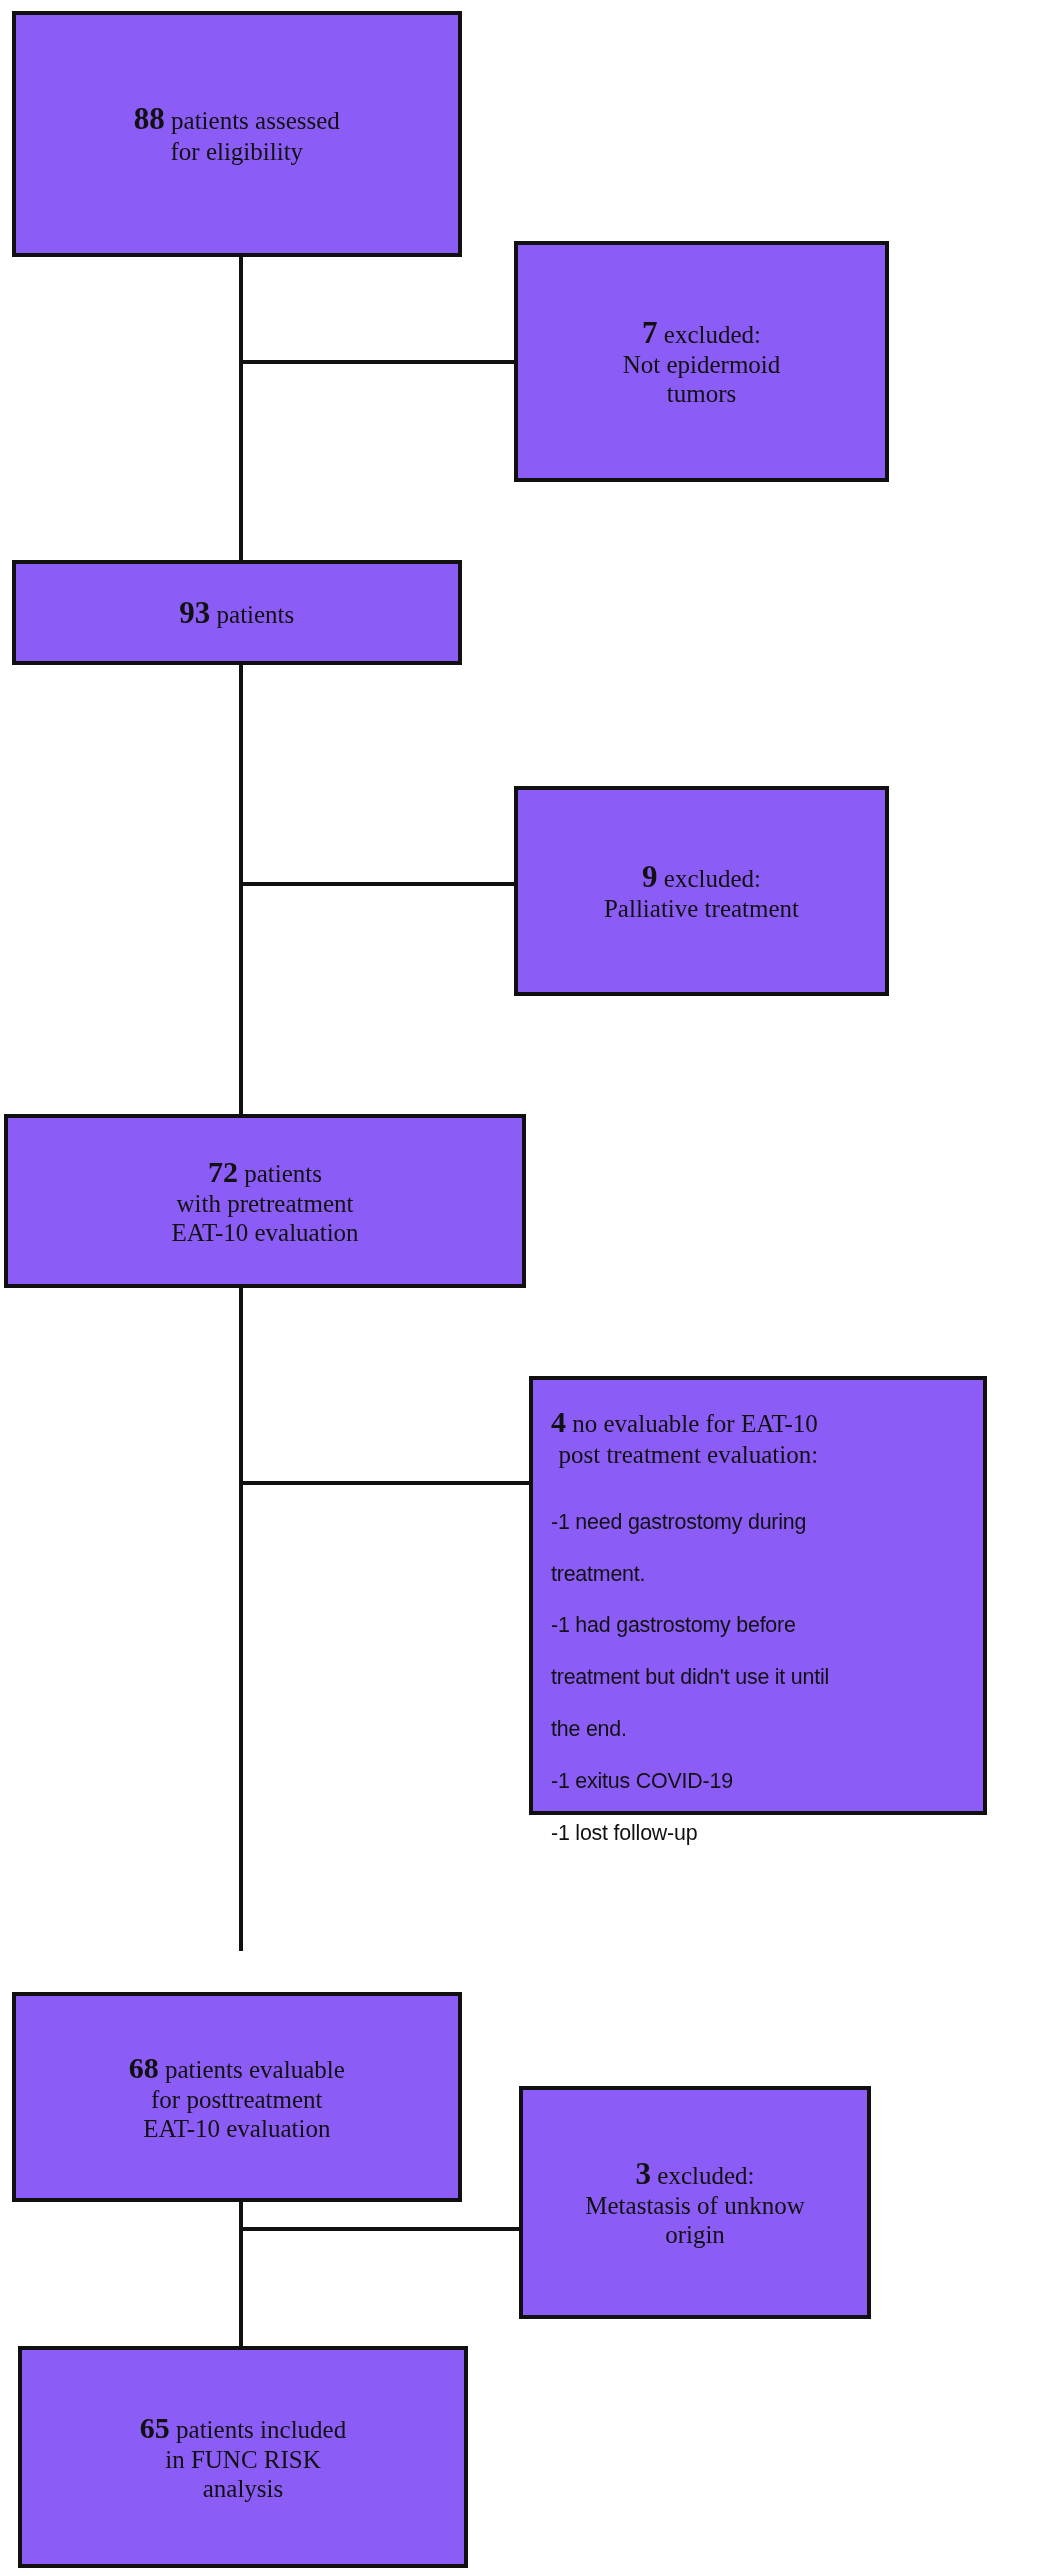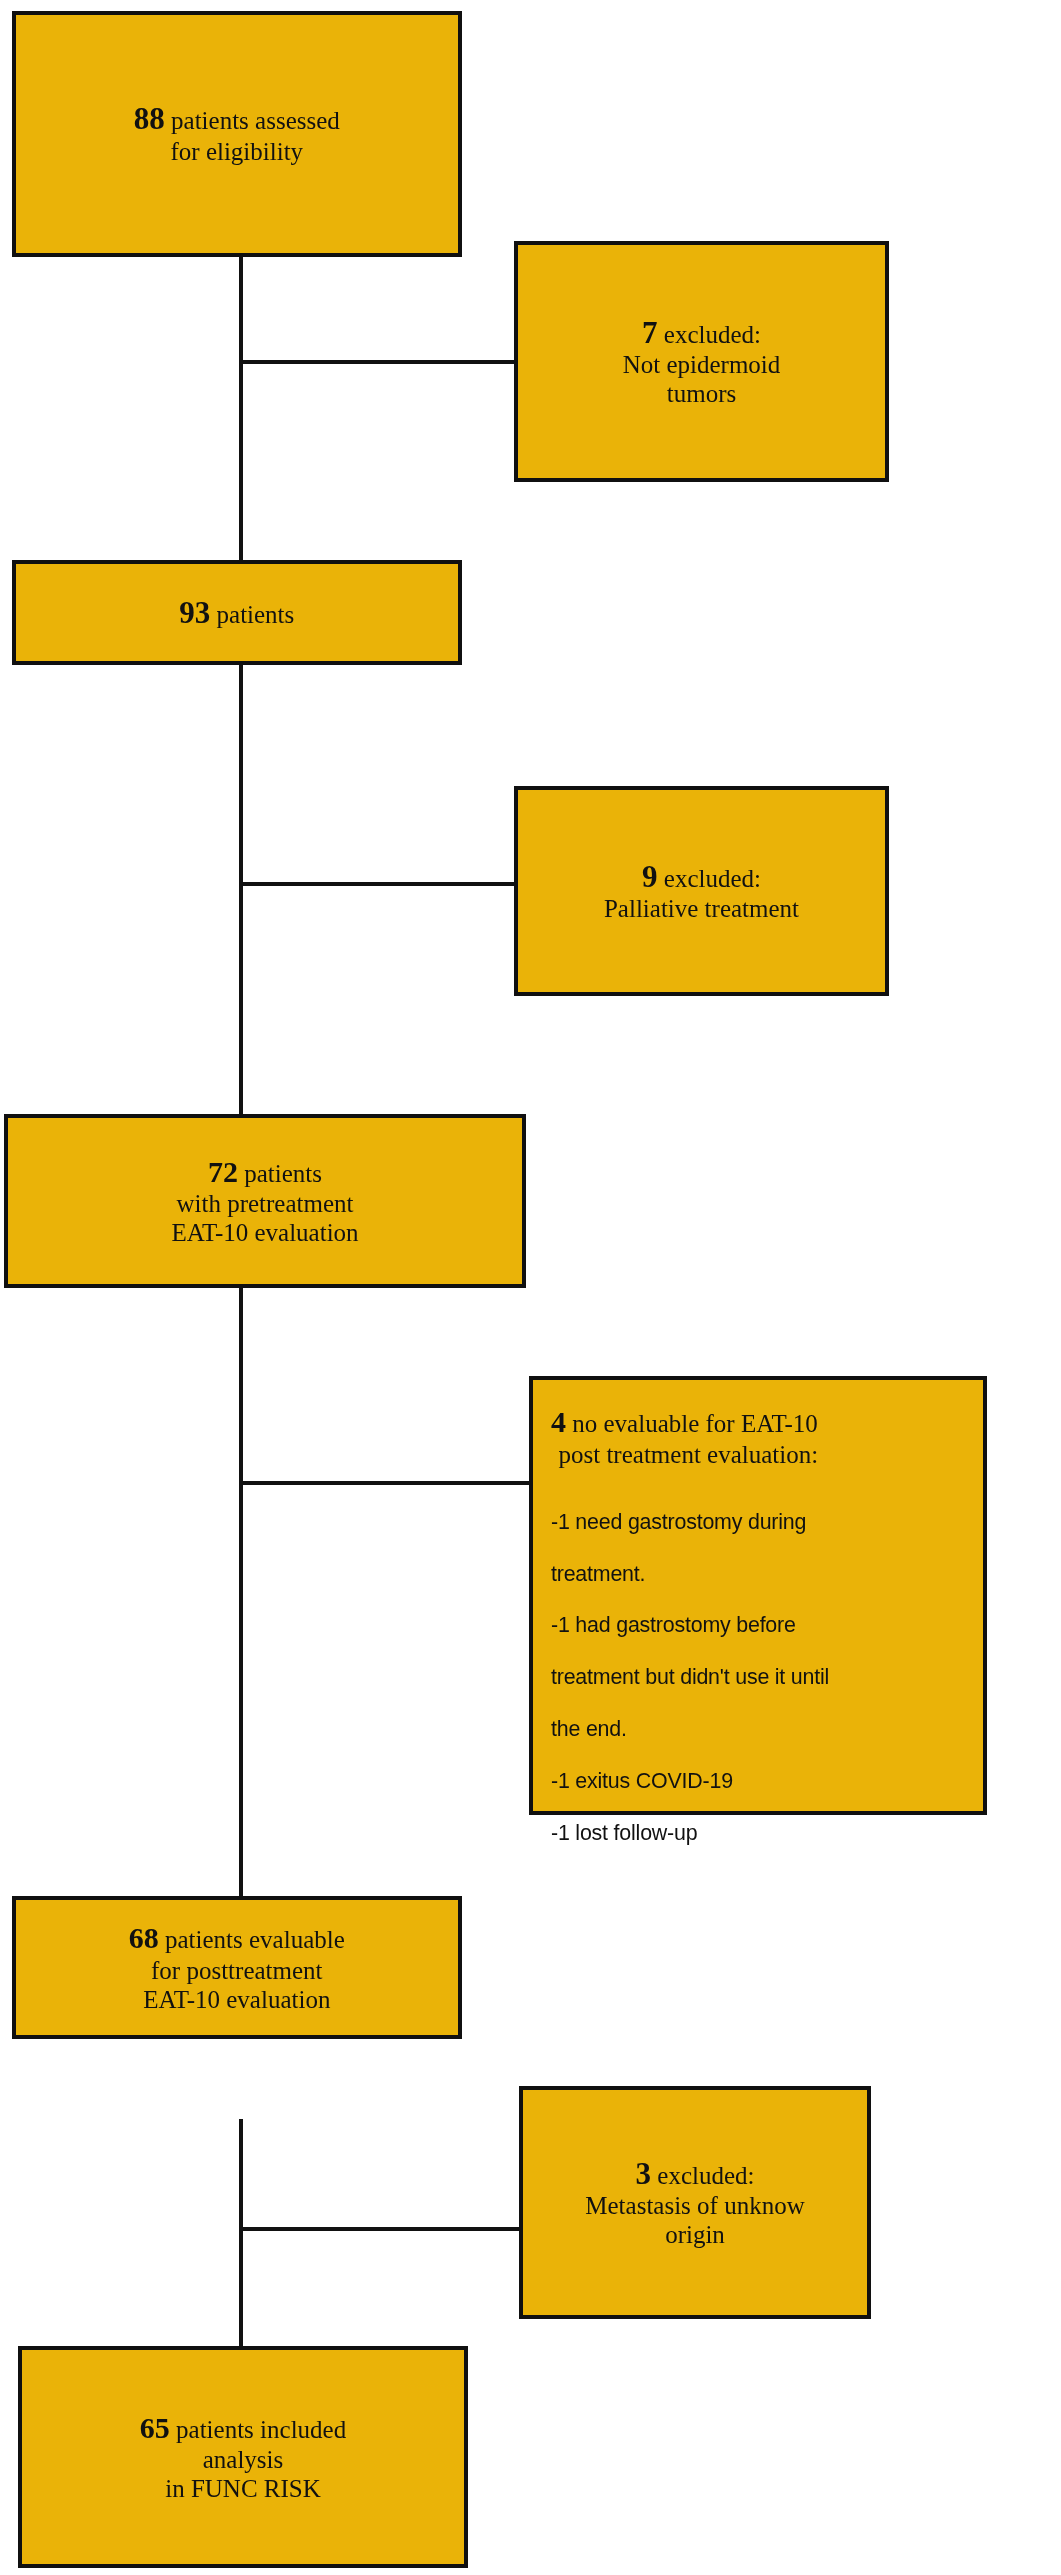"88 patients assessed" .node { background: #eab308 -> #8b5cf6 }
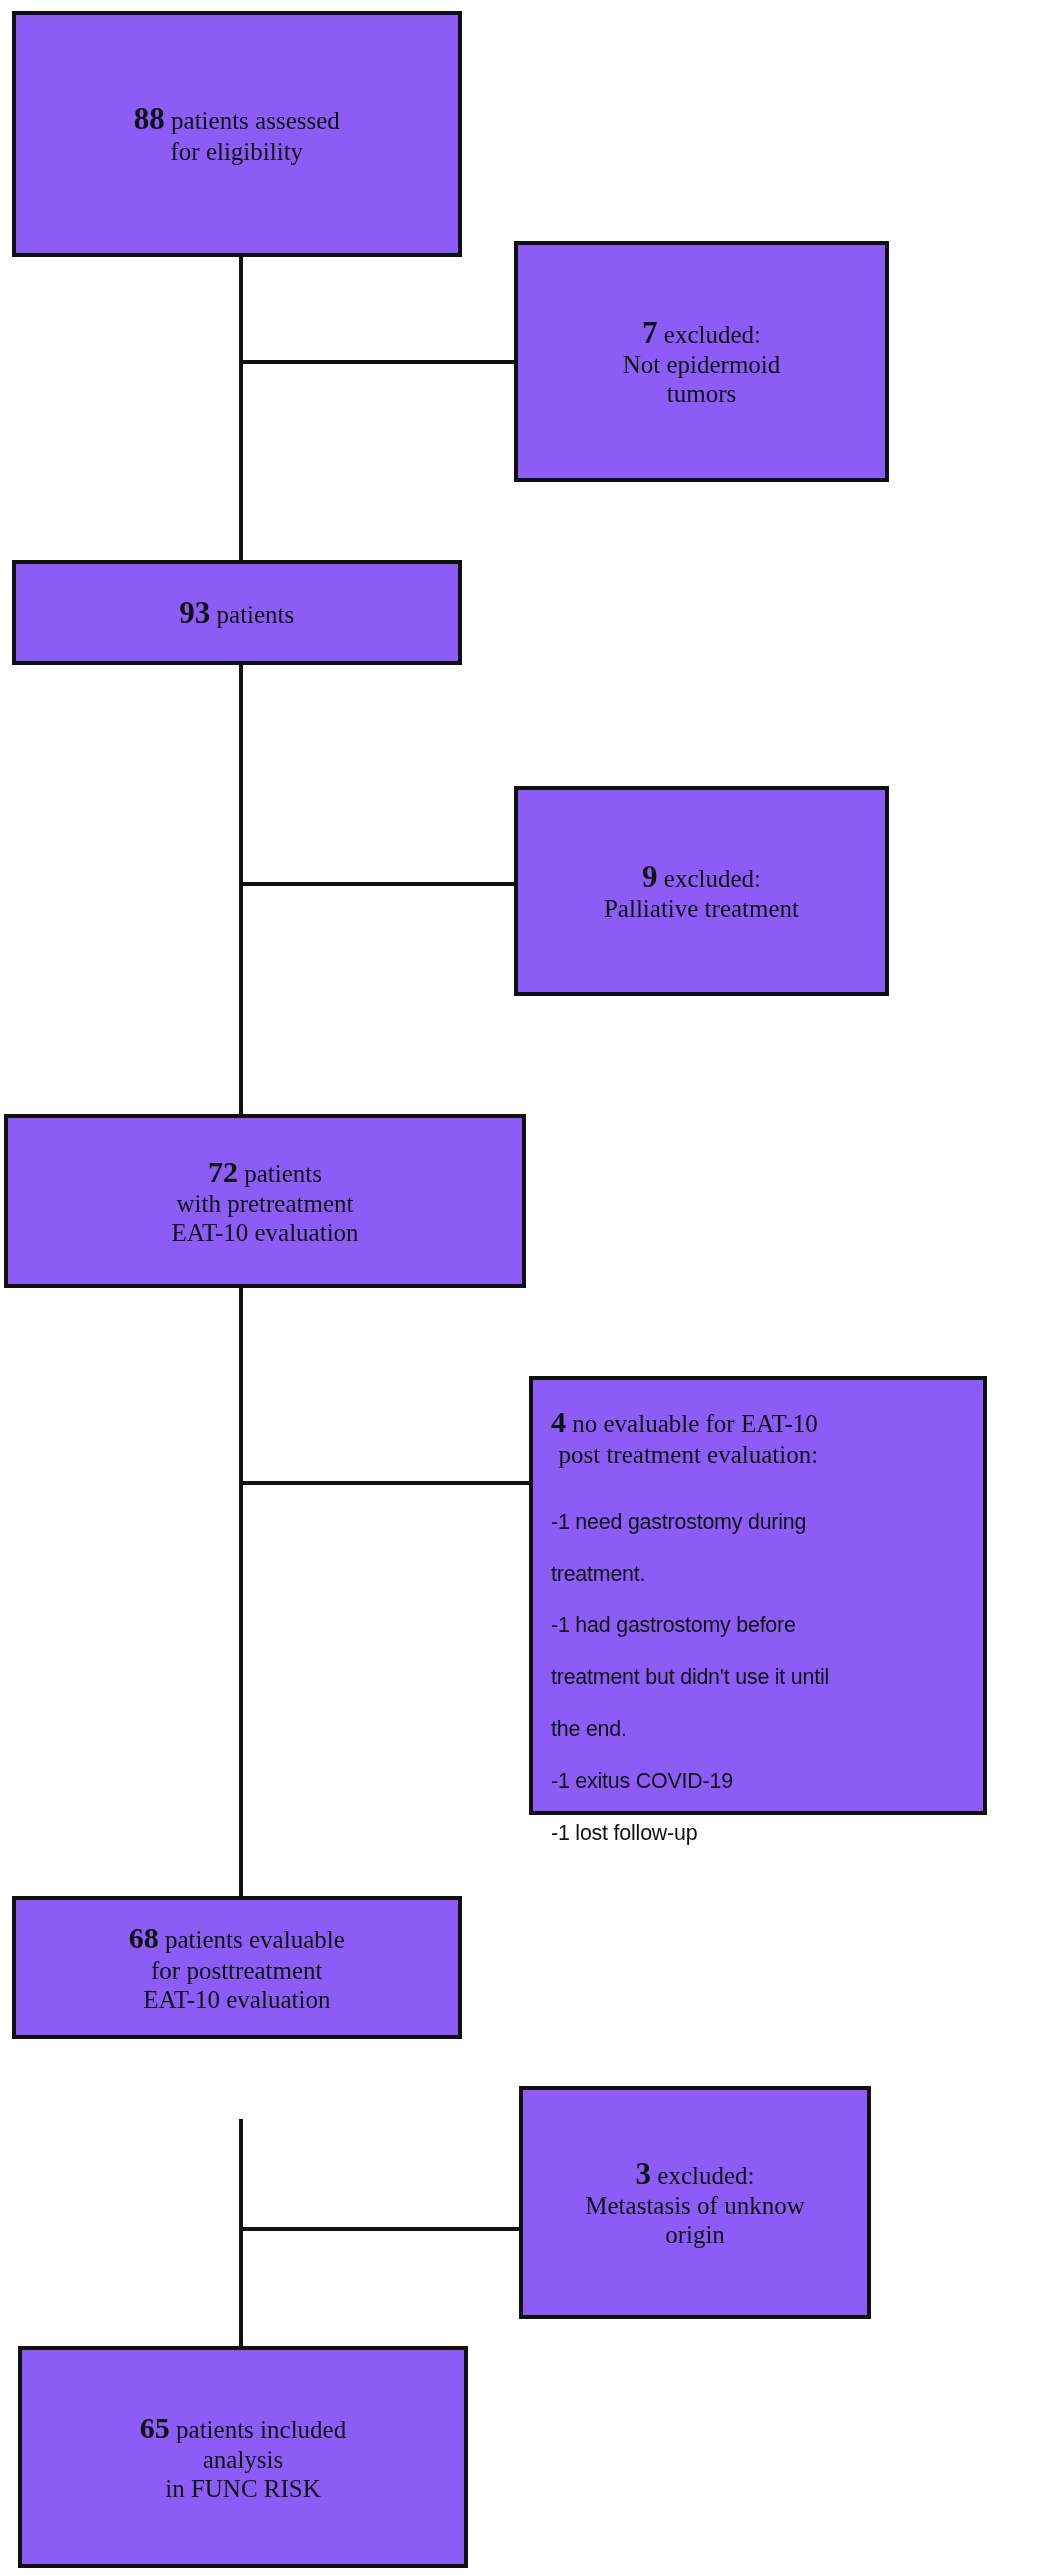"68 patients evaluable" div.node { height: 143px -> 210px; top: 1896px -> 1992px }
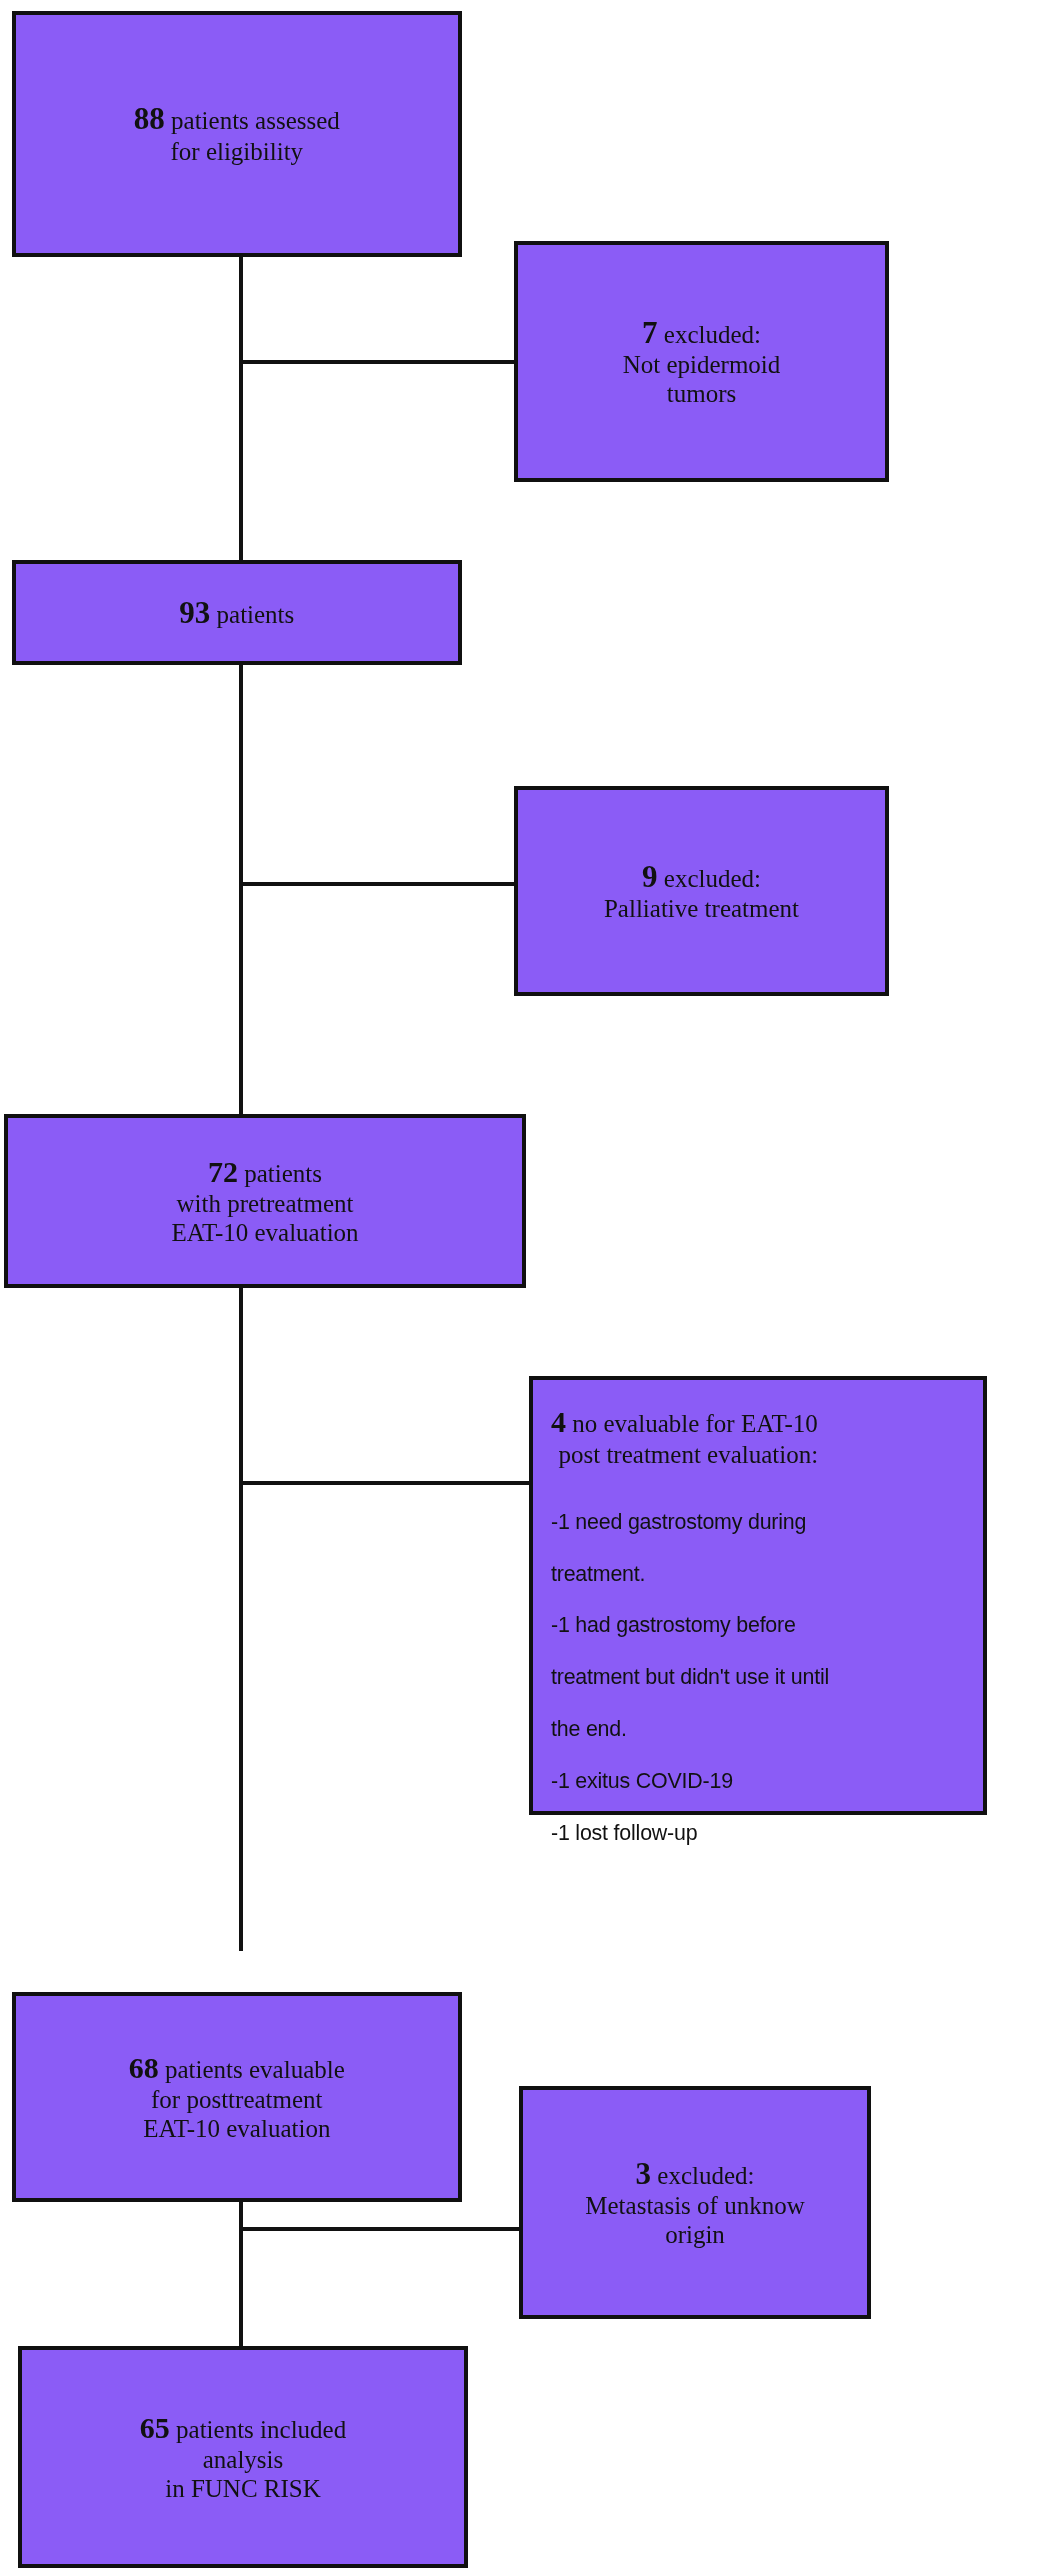"analysis" div.line-row { order: before "in FUNC RISK" -> after "in FUNC RISK" }
